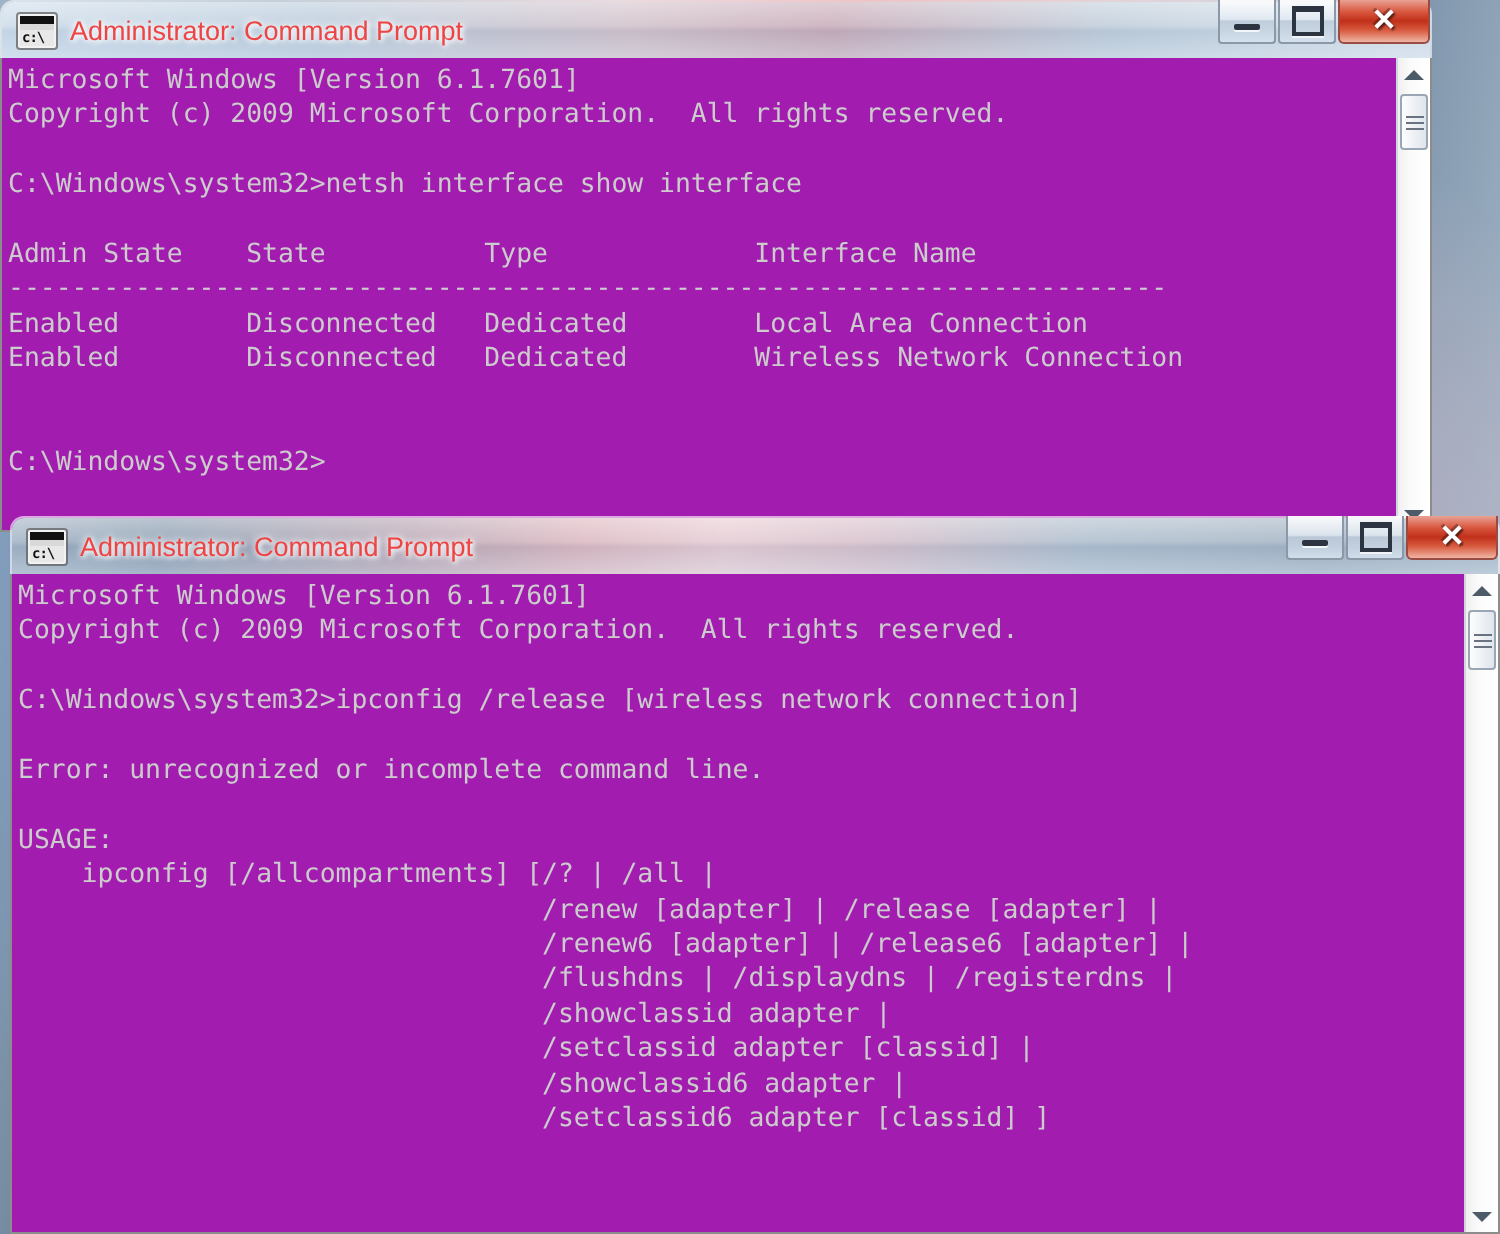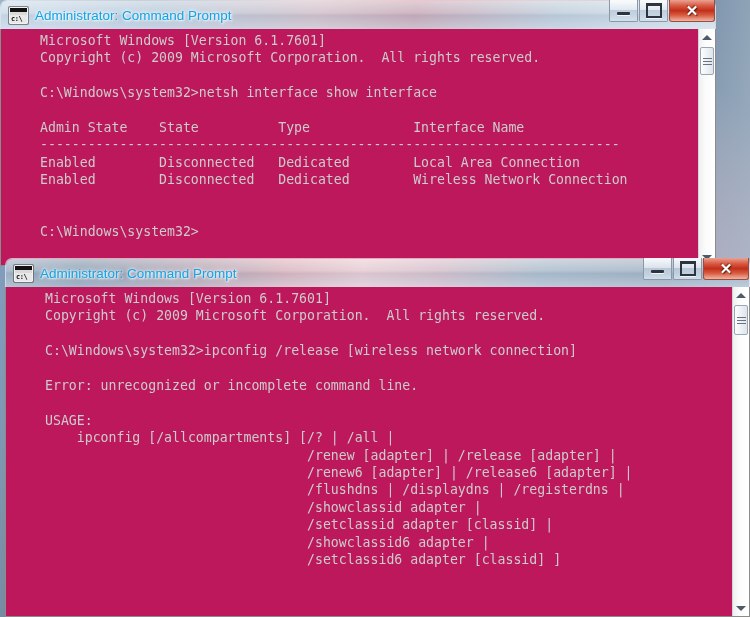"Administrator: Command Prompt" .title-text { color: #0ea5e9 -> #ef4444 }
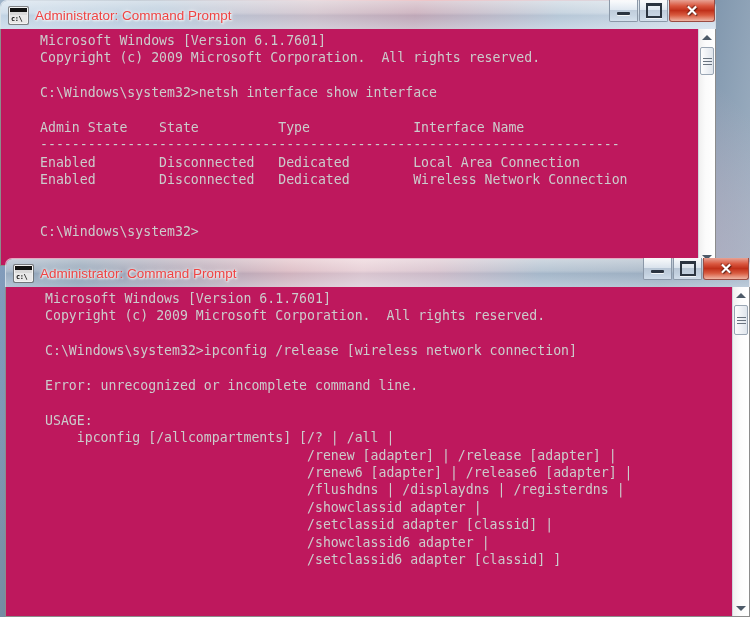"Microsoft Windows [Version 6.1.7601]" .console { background: #be185d -> #a21caf; padding-left: 36px -> none }
